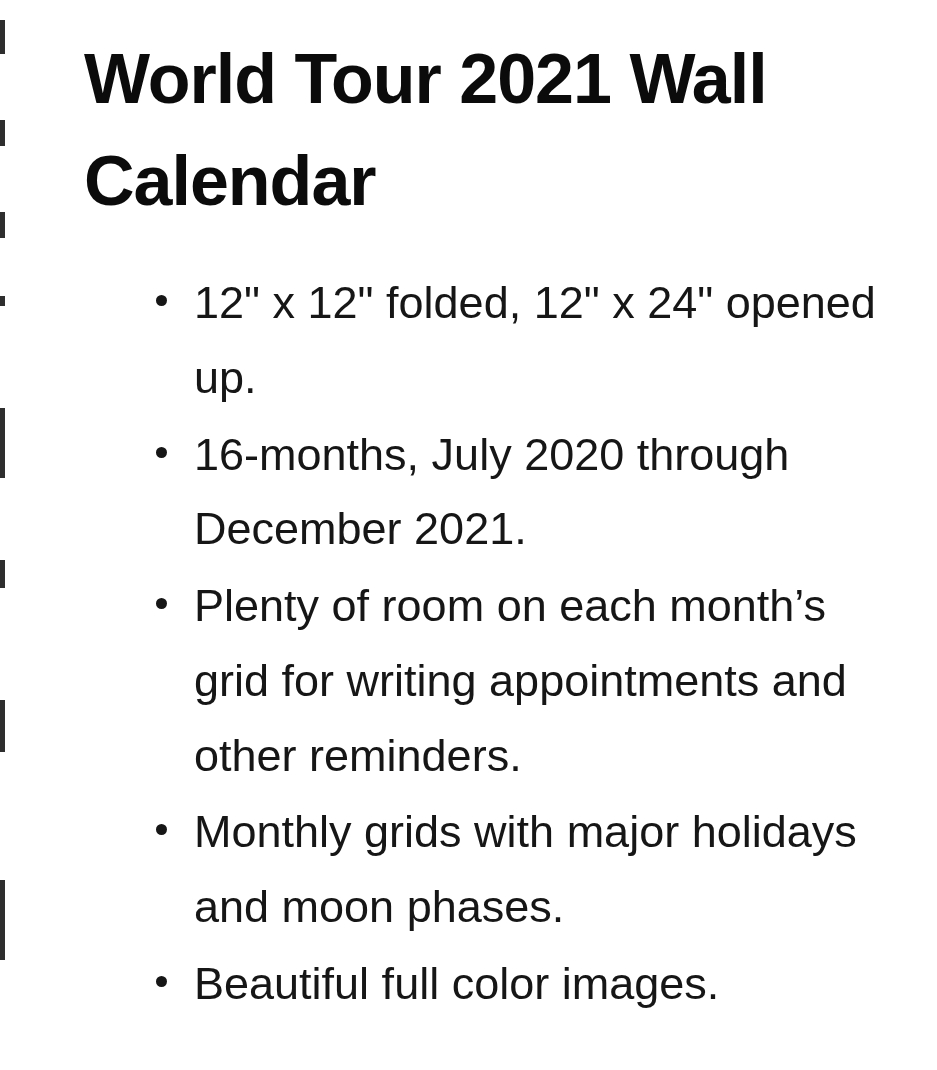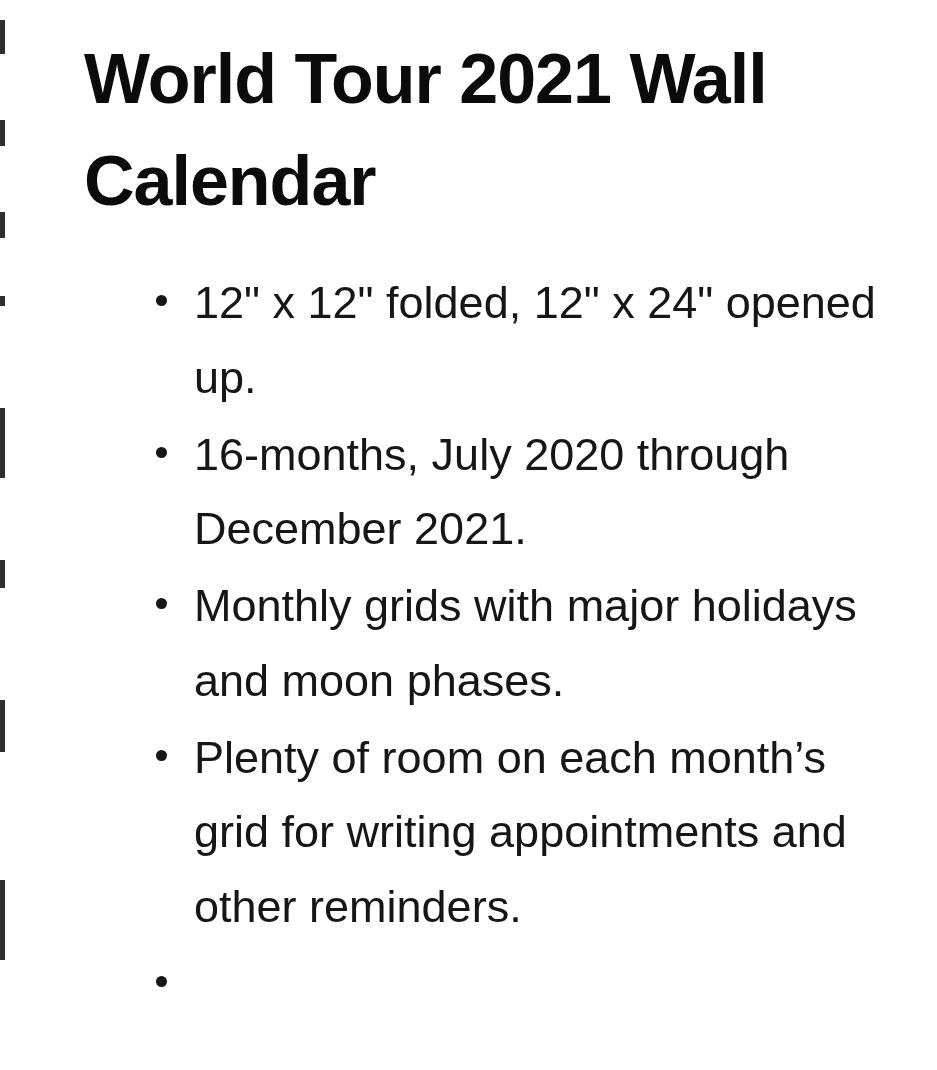"Monthly grids with major holidays" li { order: before "Plenty of room on each" -> after "Plenty of room on each" }
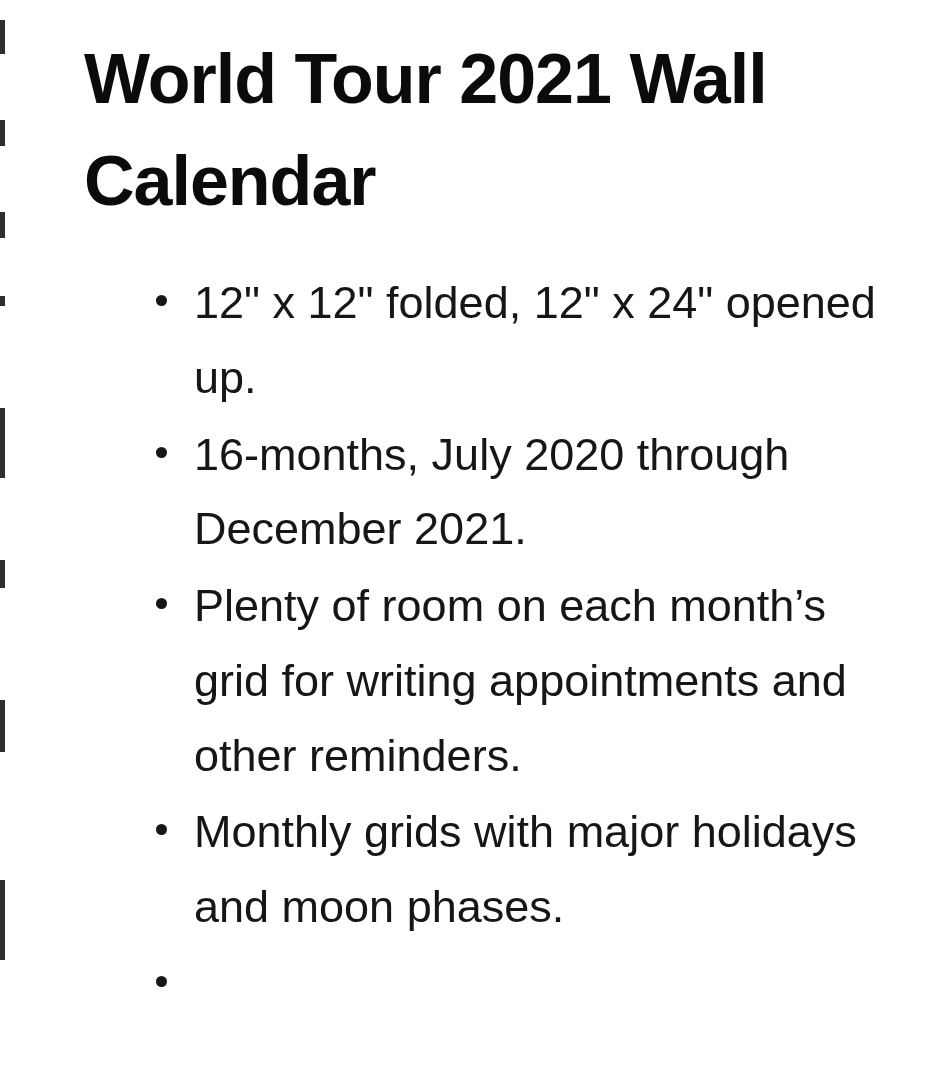"Beautiful full color images." span { html: none -> <span>Beautiful full color images.</span> }
